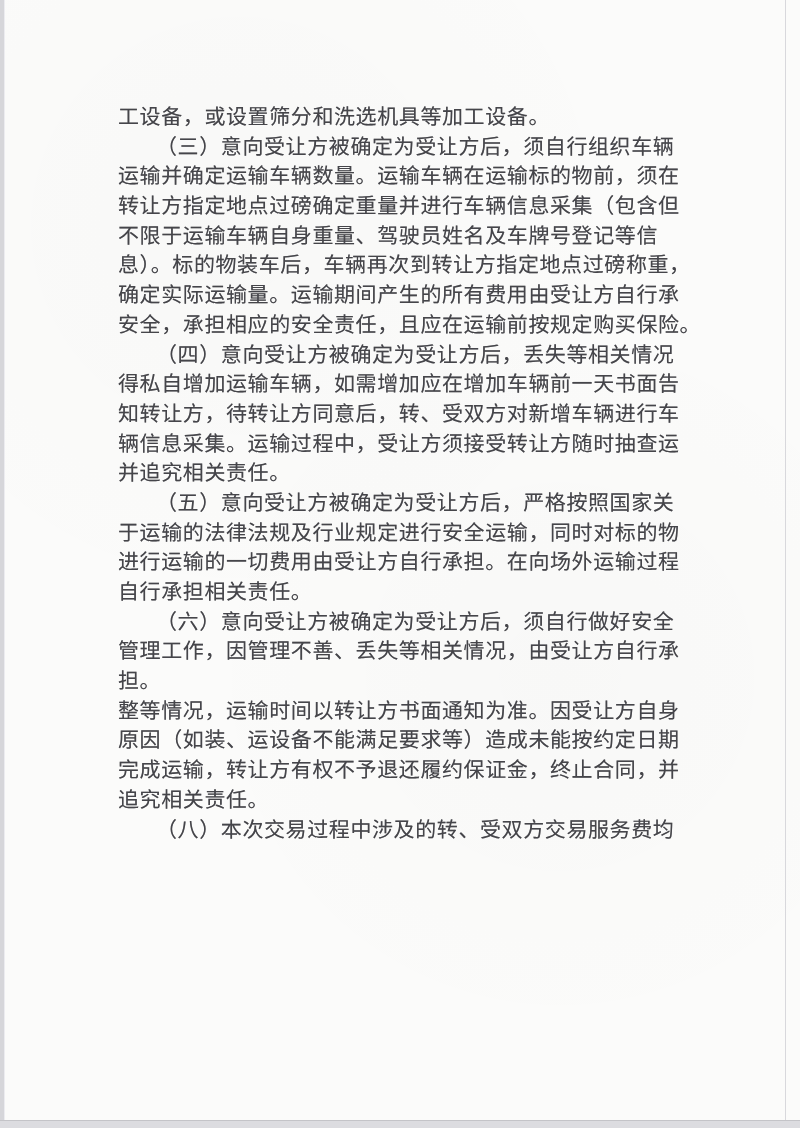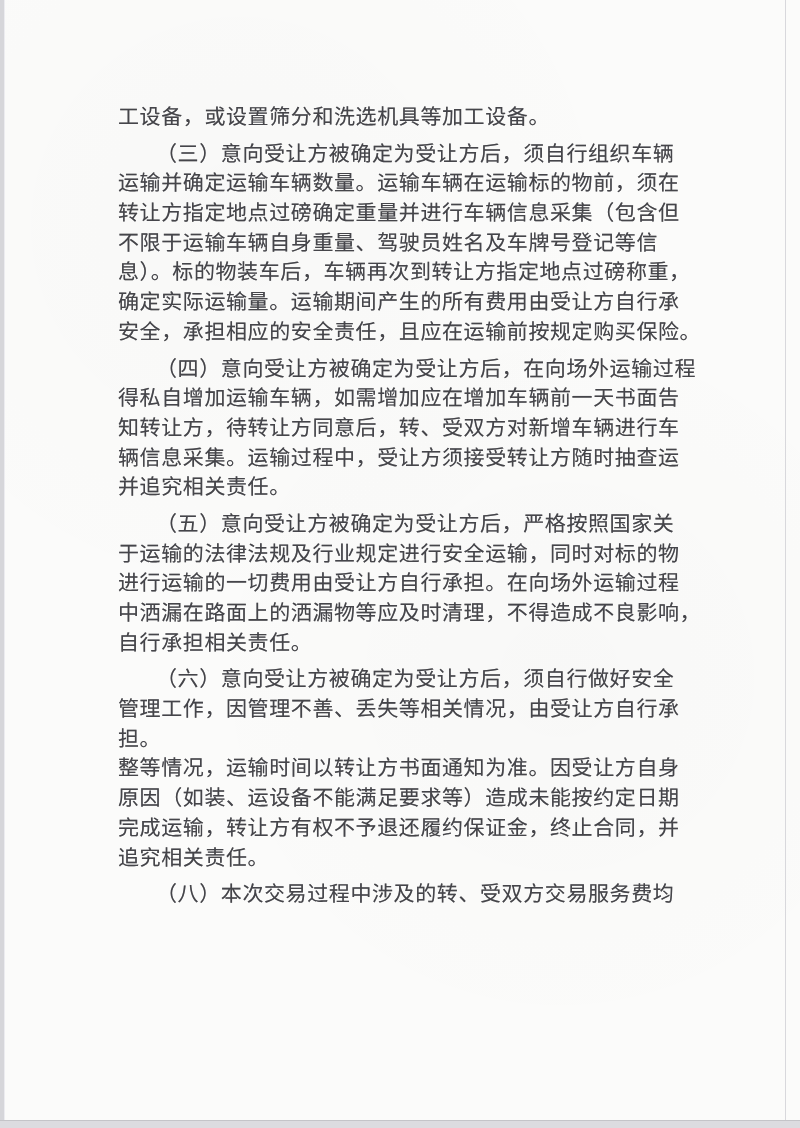"（三）意向受让方被确定为受让方后，须自行组织车辆" .doc-text .line.indent { margin-top: 7px -> none }
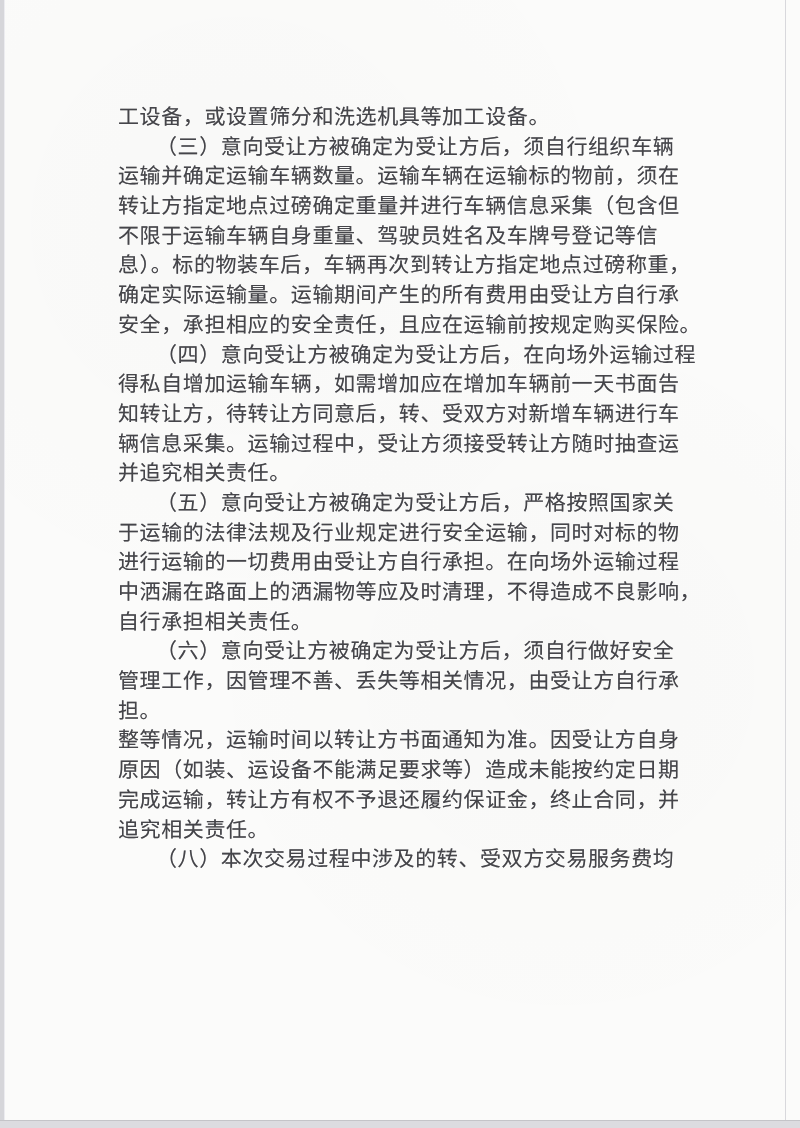"（四）意向受让方被确定为受让方后，在向场外运输过程" div.line { text: 在向场外运输过程 -> 丢失等相关情况 }
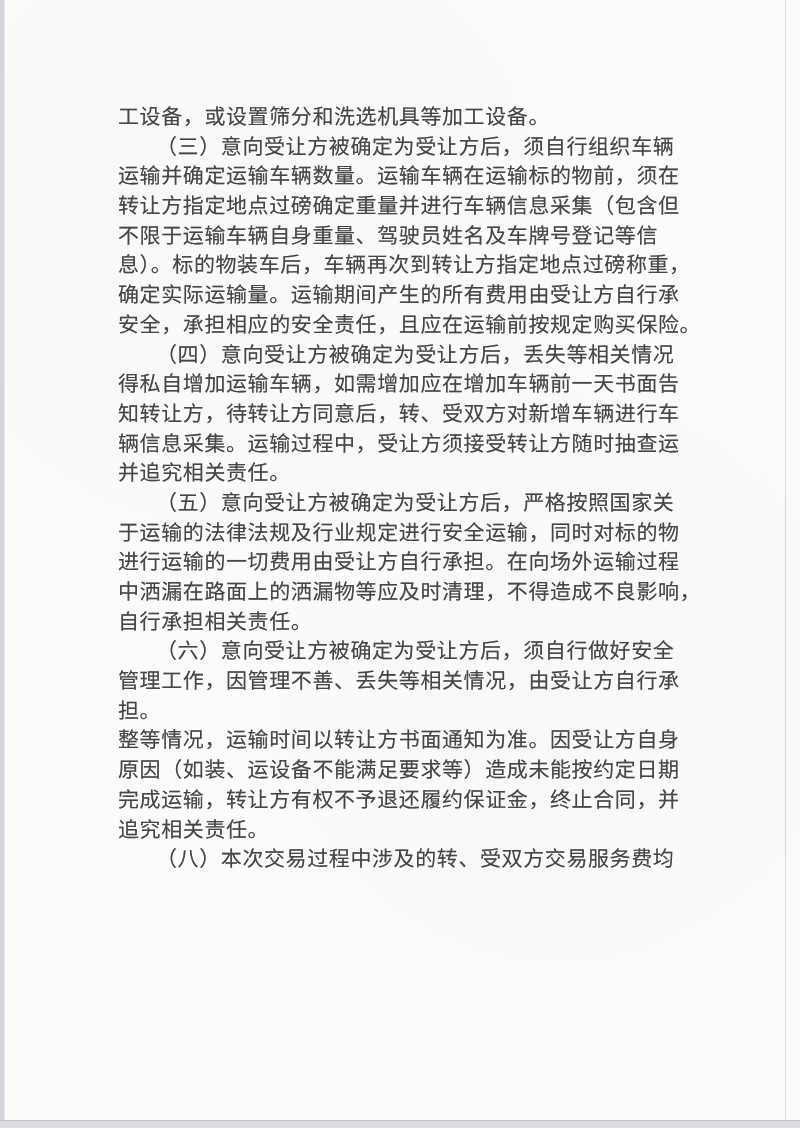"中洒漏在路面上的洒漏物等应及时清理，不得造成不良影响，" div.line { html: <div>中洒漏在路面上的洒漏物等应及时清理，不得造成不良影响，</div> -> none }
